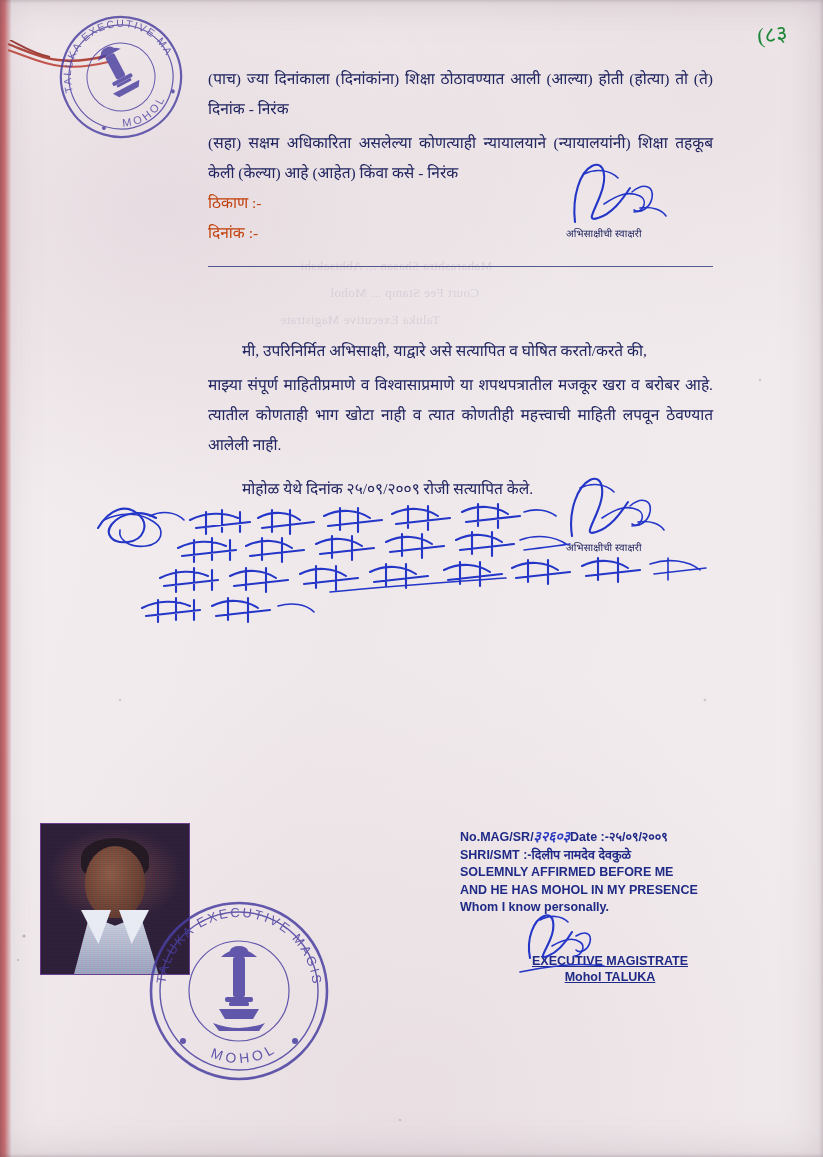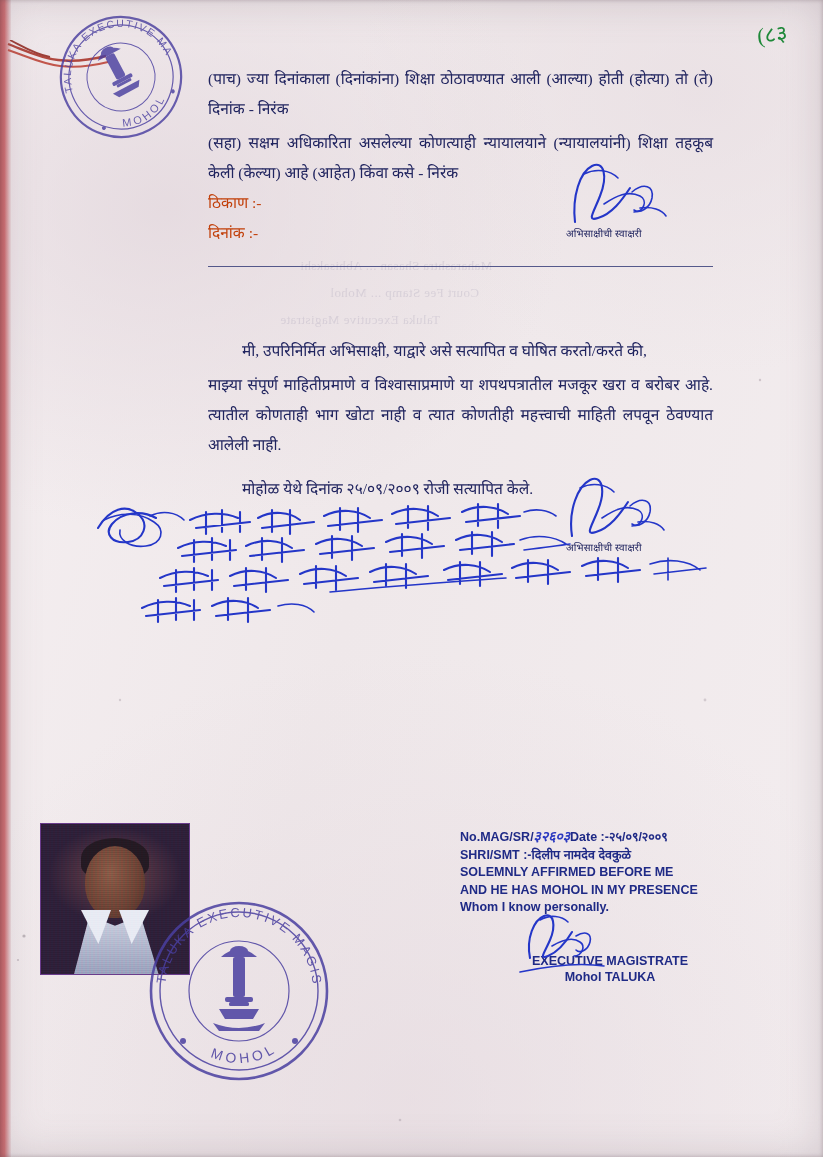"EXECUTIVE MAGISTRATE" .attest-center { text-decoration: none -> underline }
